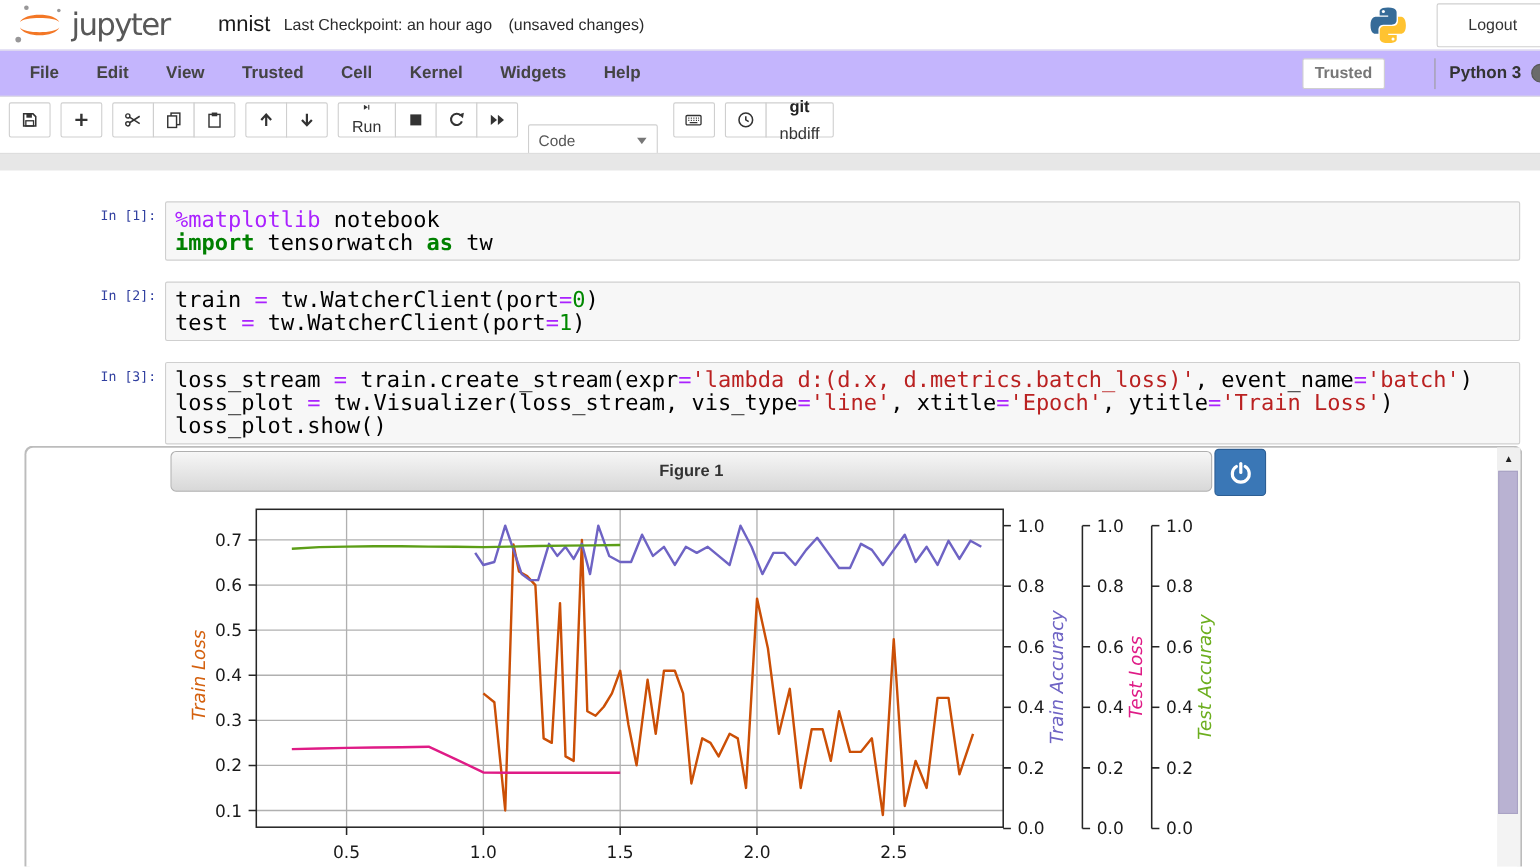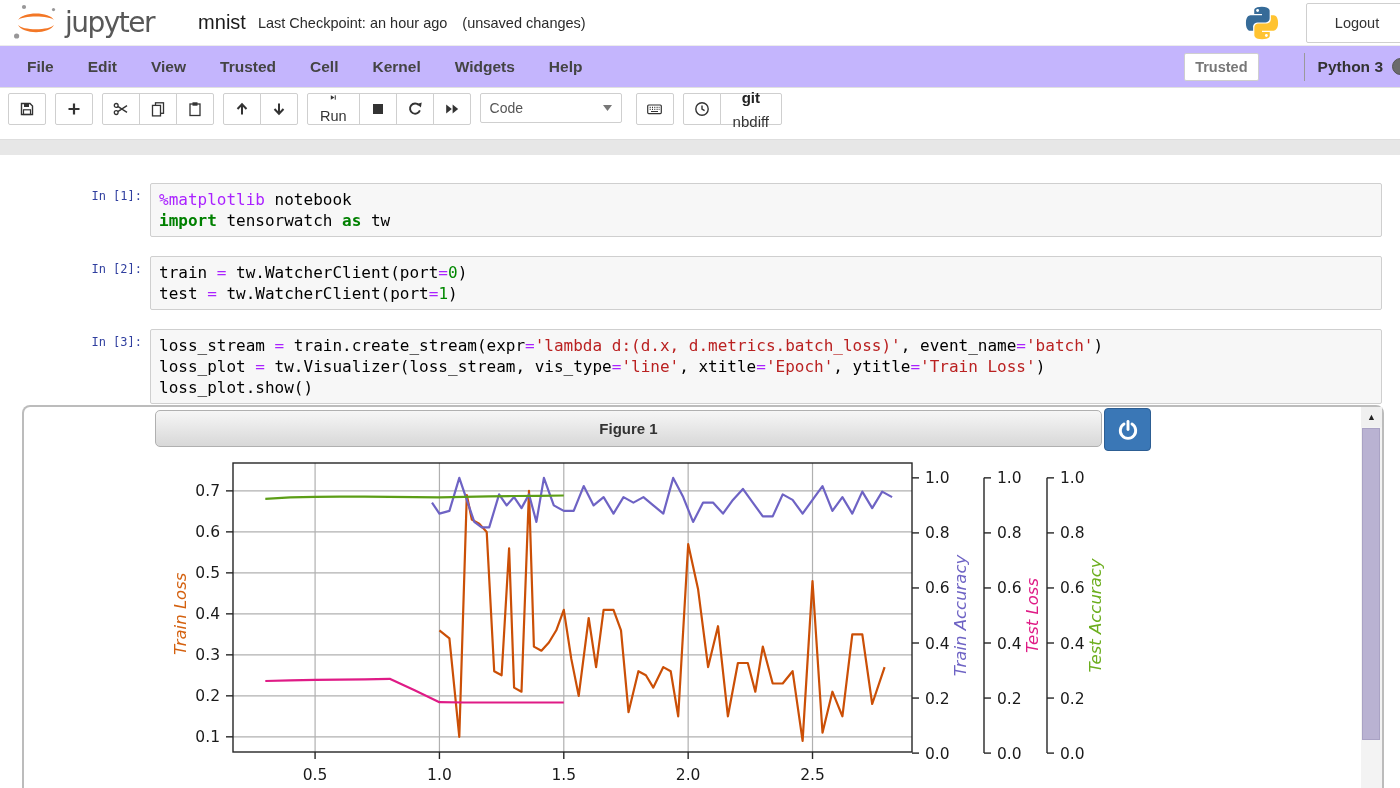"Code" .tb-select { margin-top: none -> 20px; width: 142px -> 118px }
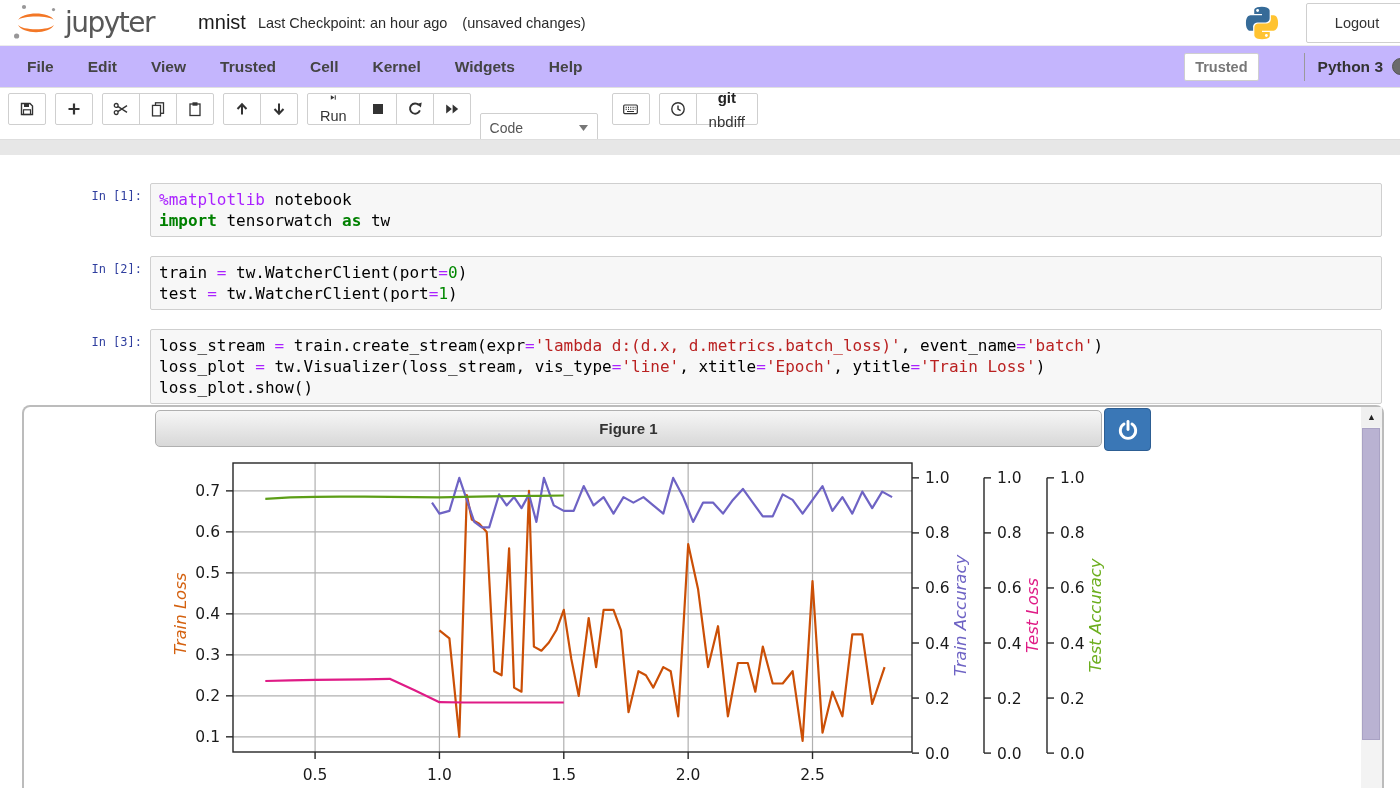"%matplotlib notebook" .input-area { font-size: 16px -> 20px }
